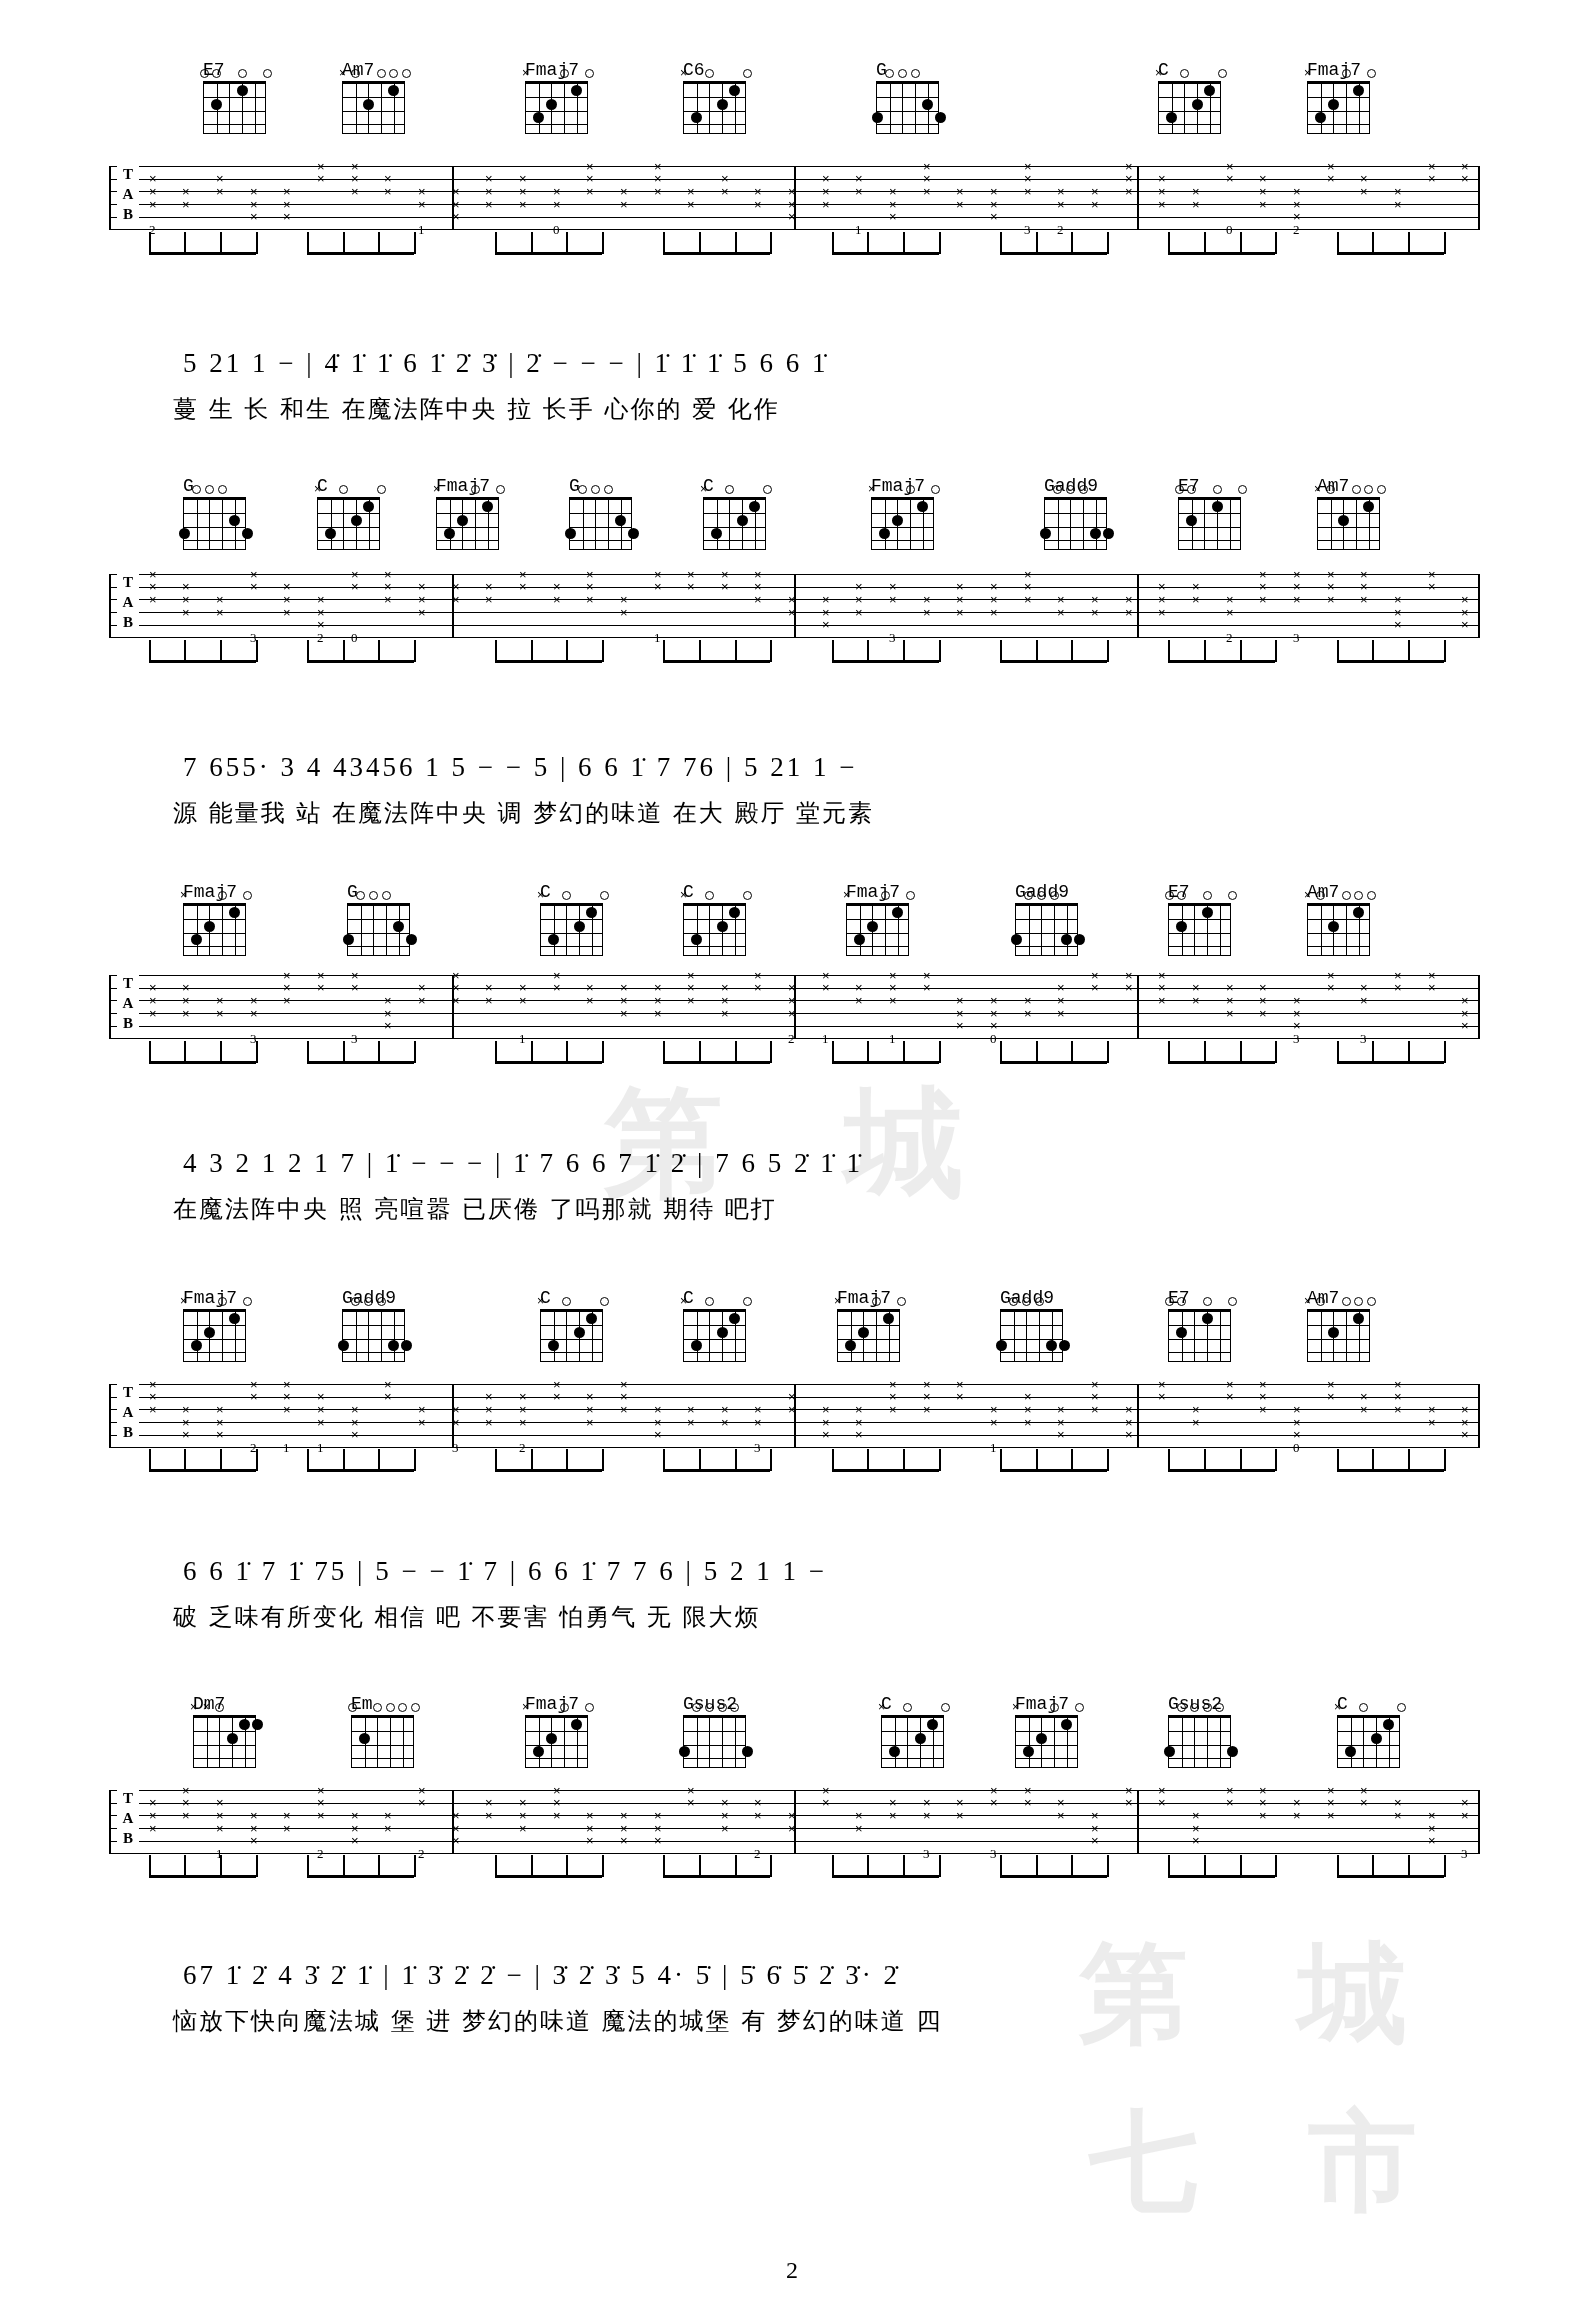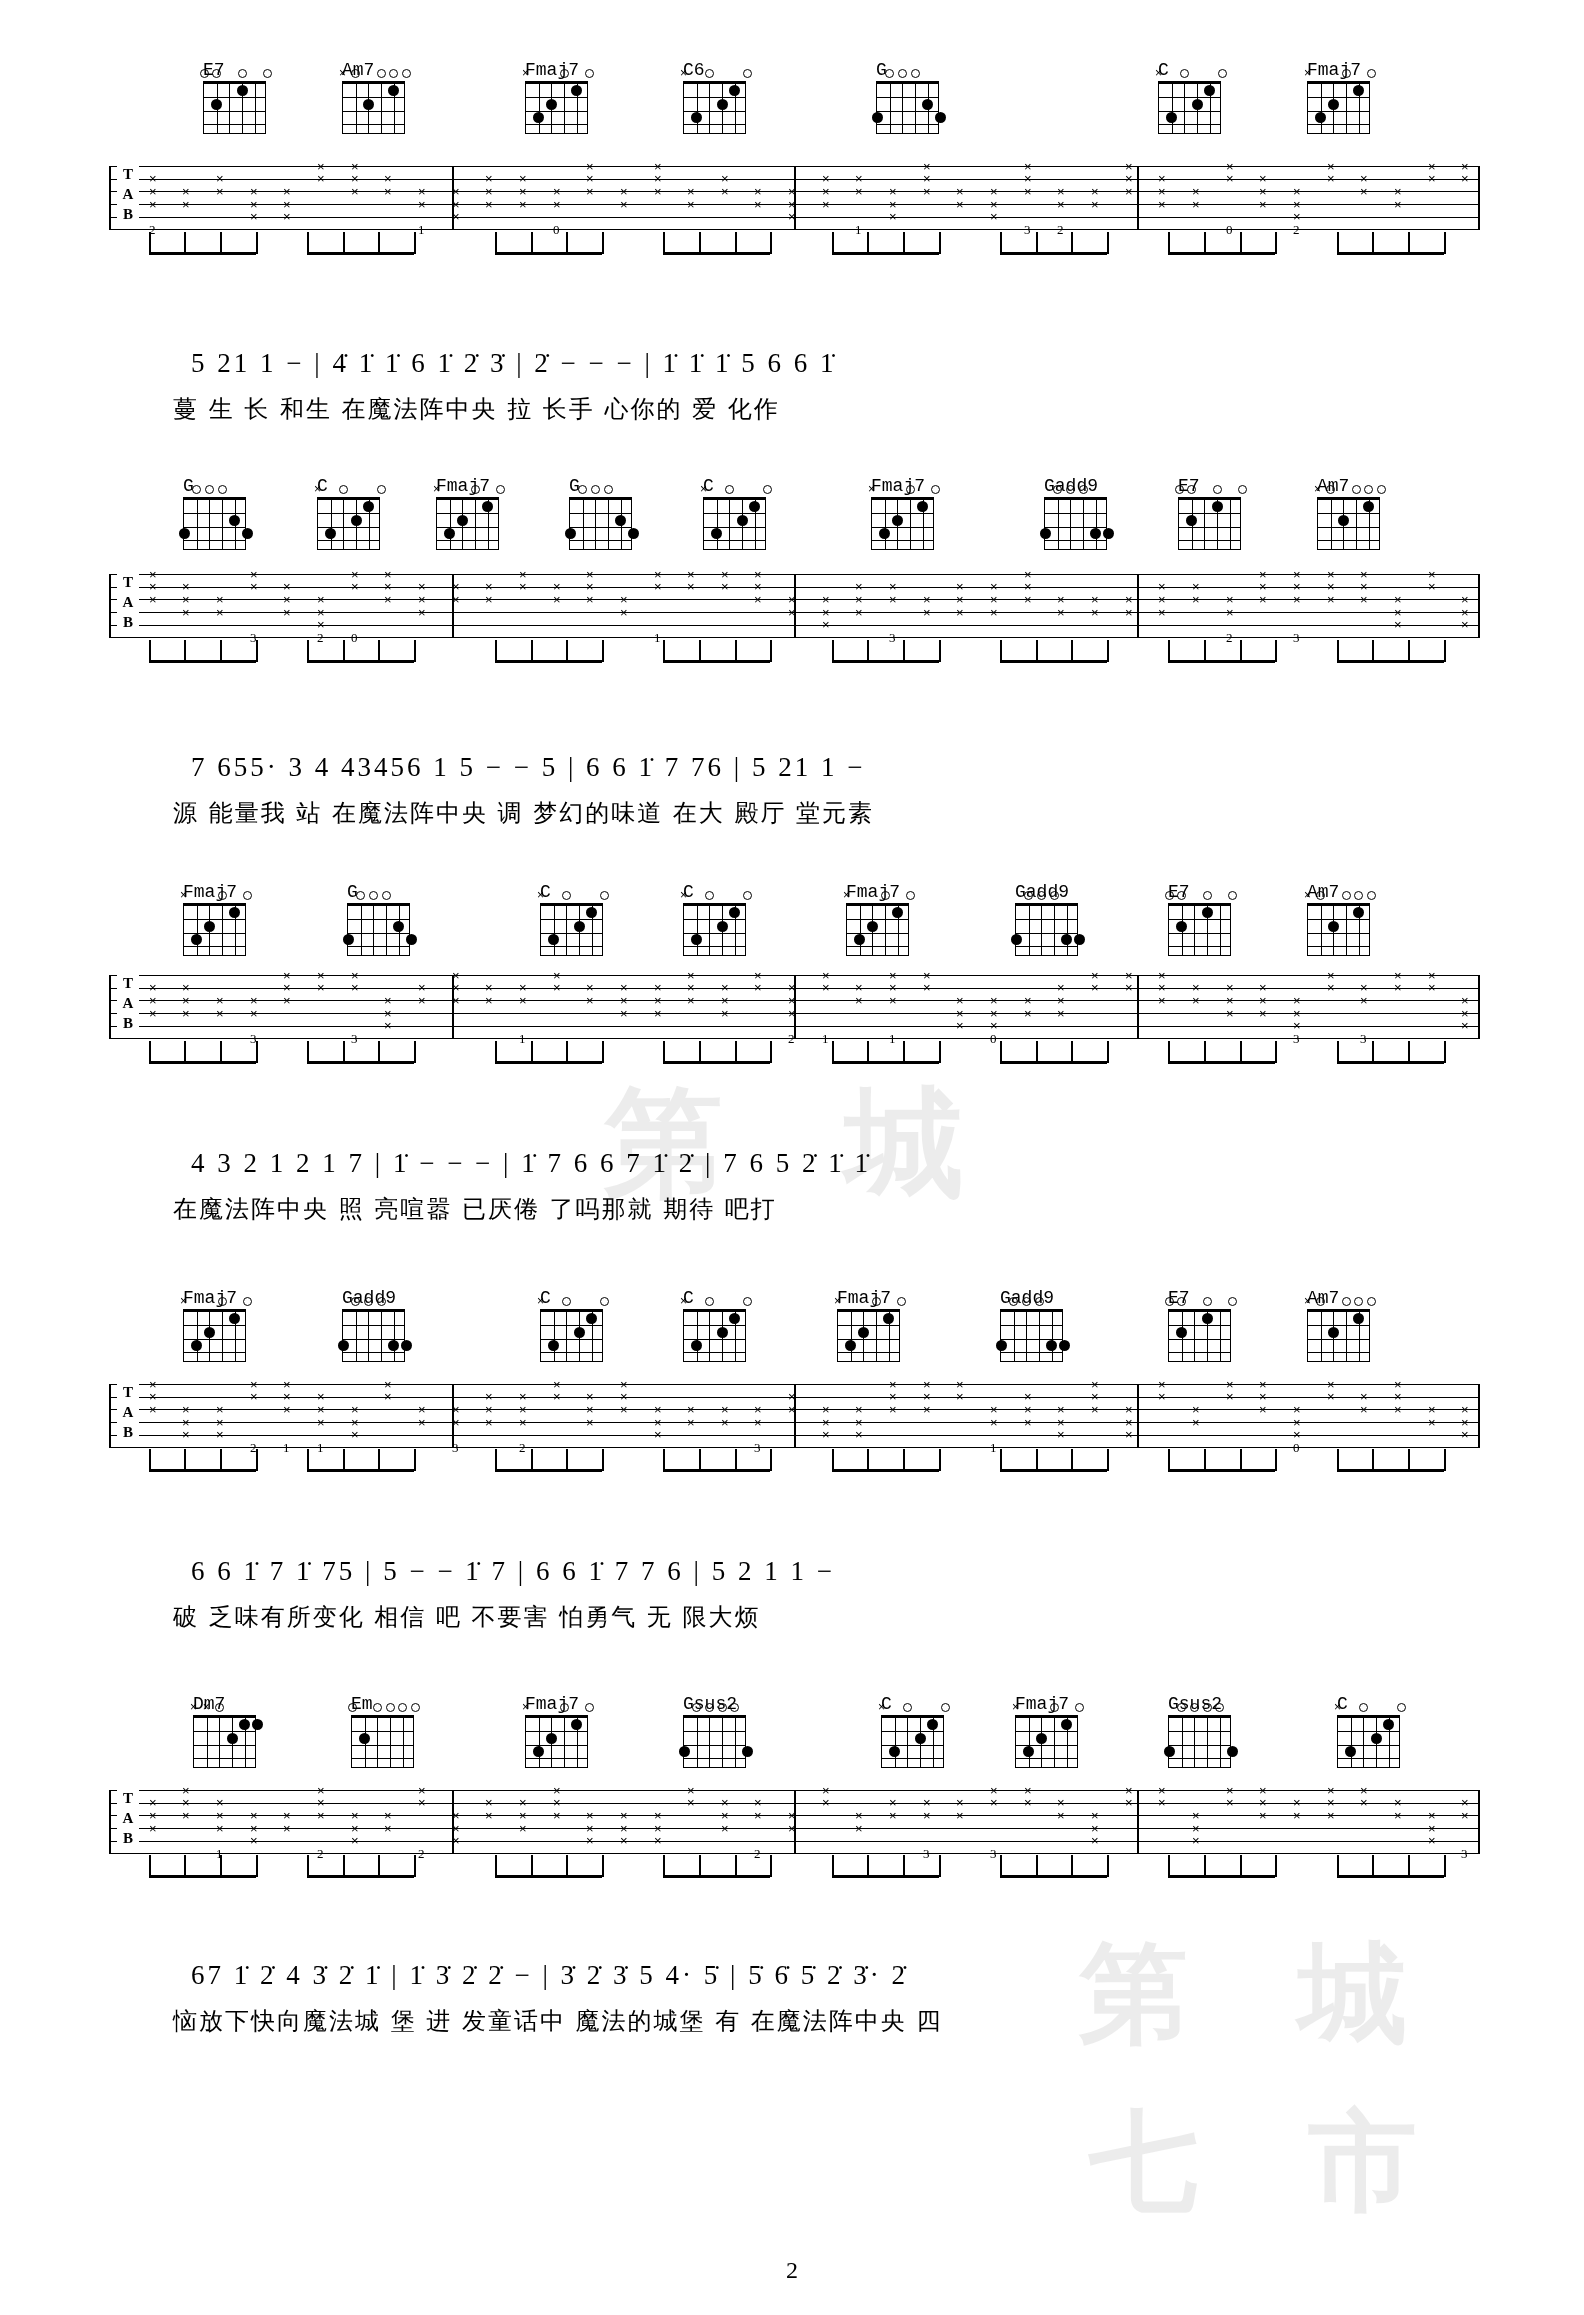"5 21 1 − |" .notes { left: 8px -> 0 }
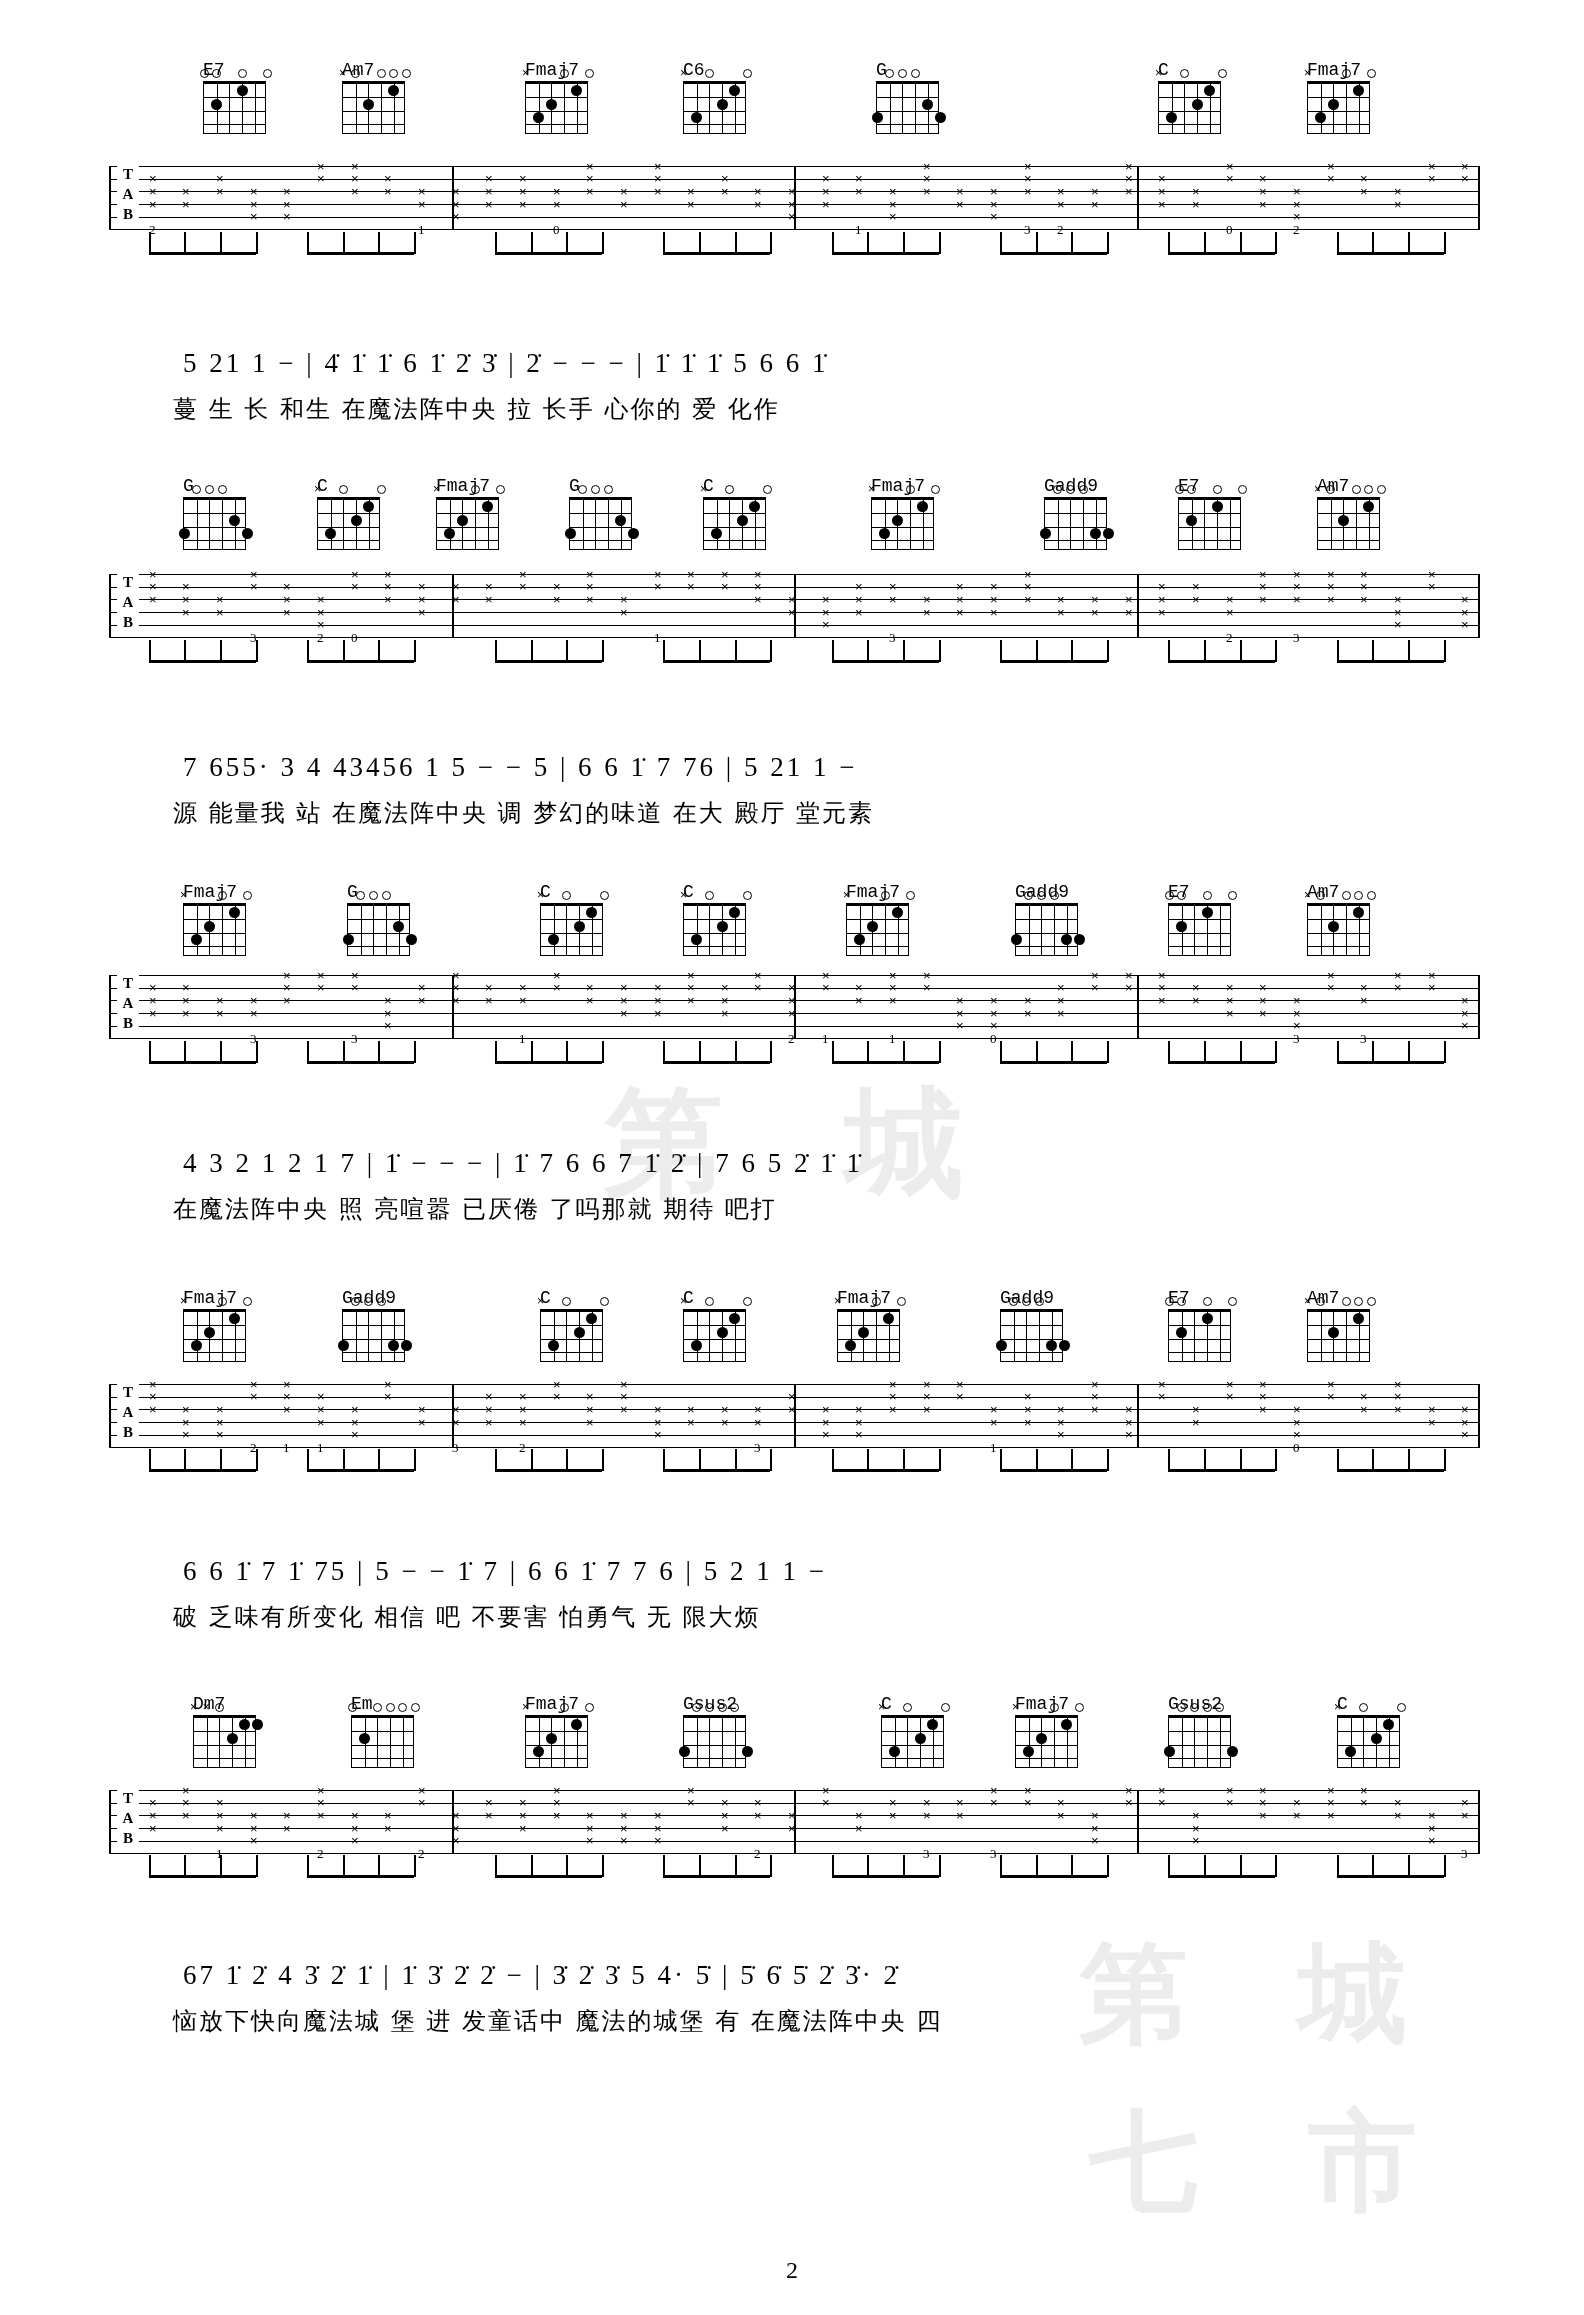"恼放下快向魔法城 堡 进 发童话中 魔法的城堡" div.ly { text: 发童话中    魔法的城堡  有 在魔法阵中央 -> 梦幻的味道    魔法的城堡  有 梦幻的味道 }
